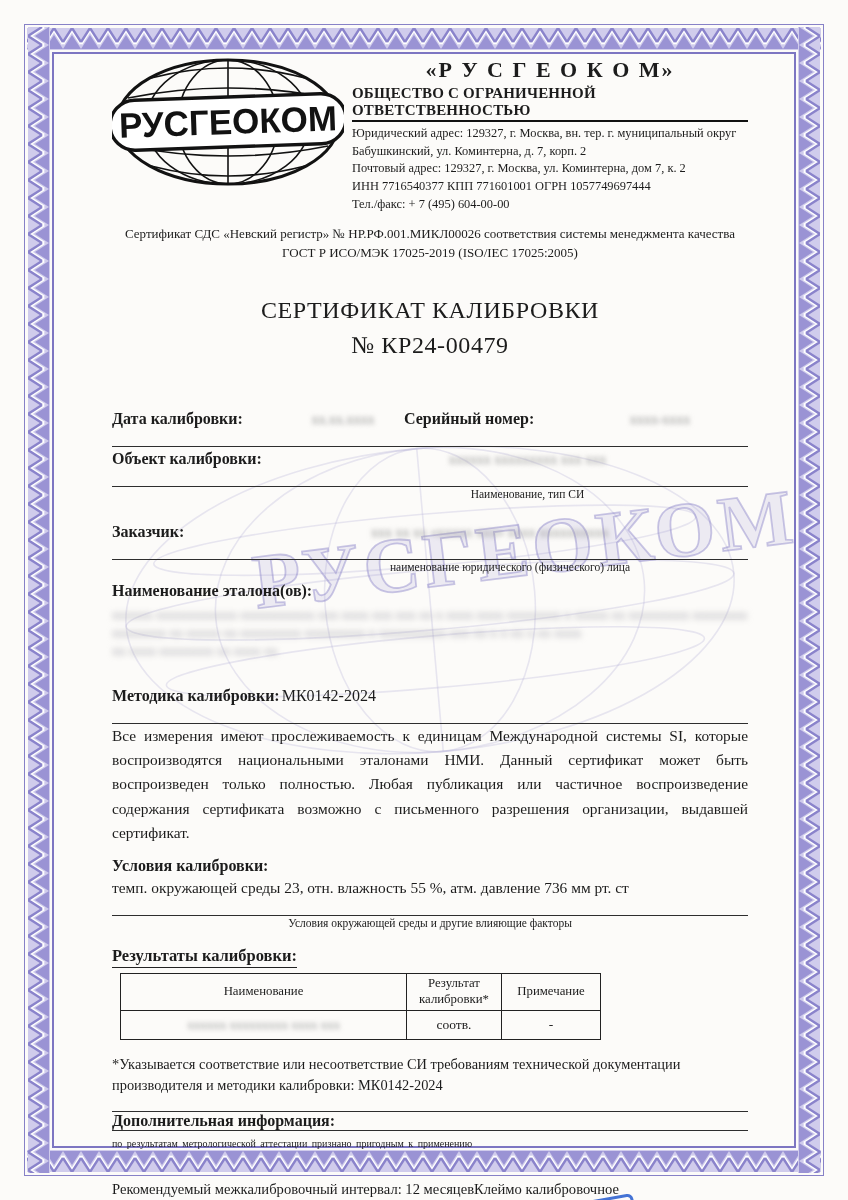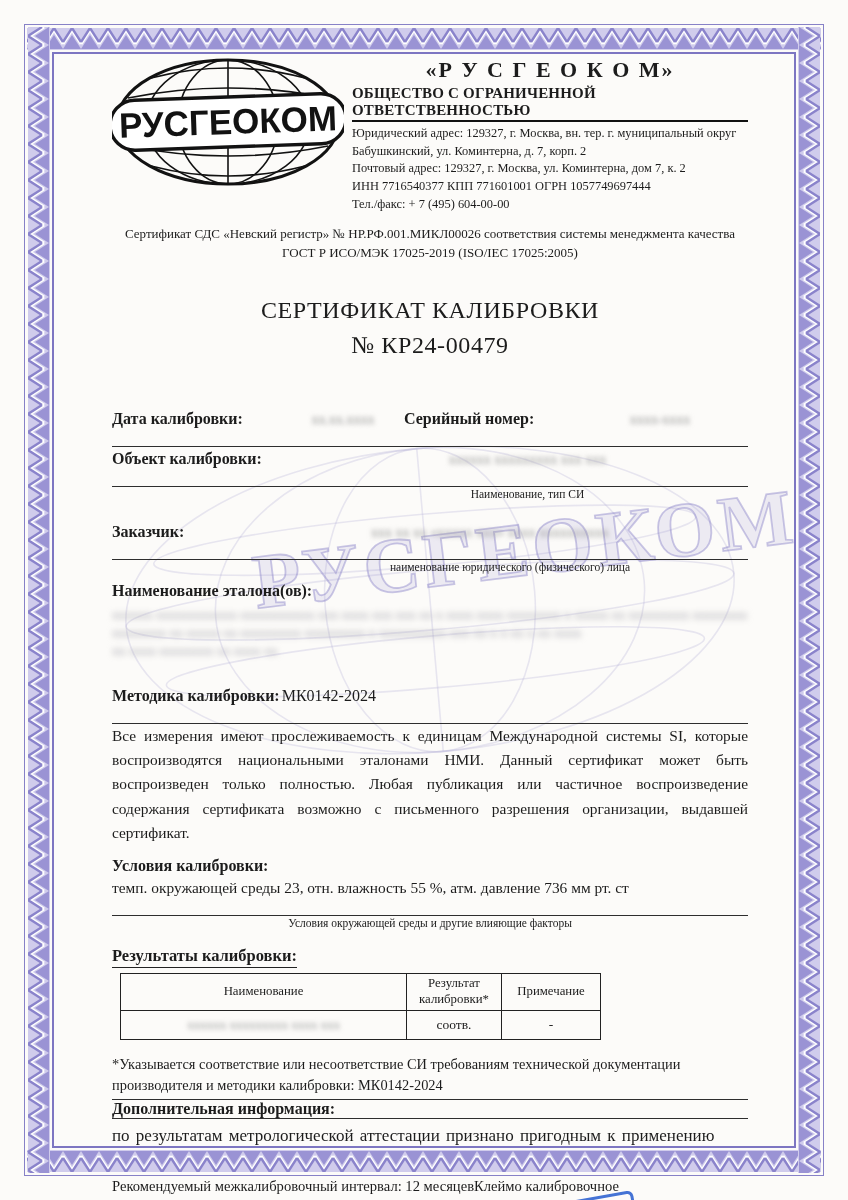"*Указывается соответствие или" .footnote { padding-bottom: 3px -> 15px }
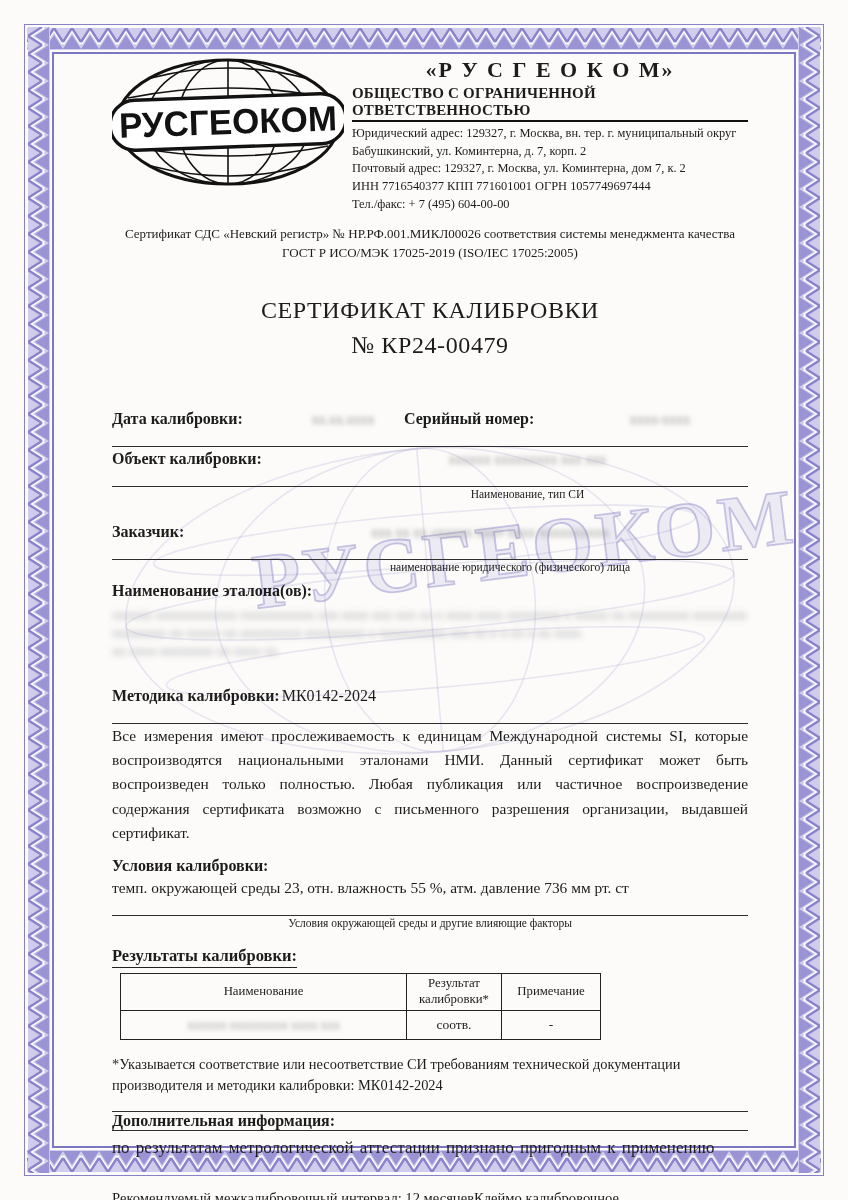"по результатам метрологической" .addl-v { font-size: 17px -> 10px }
